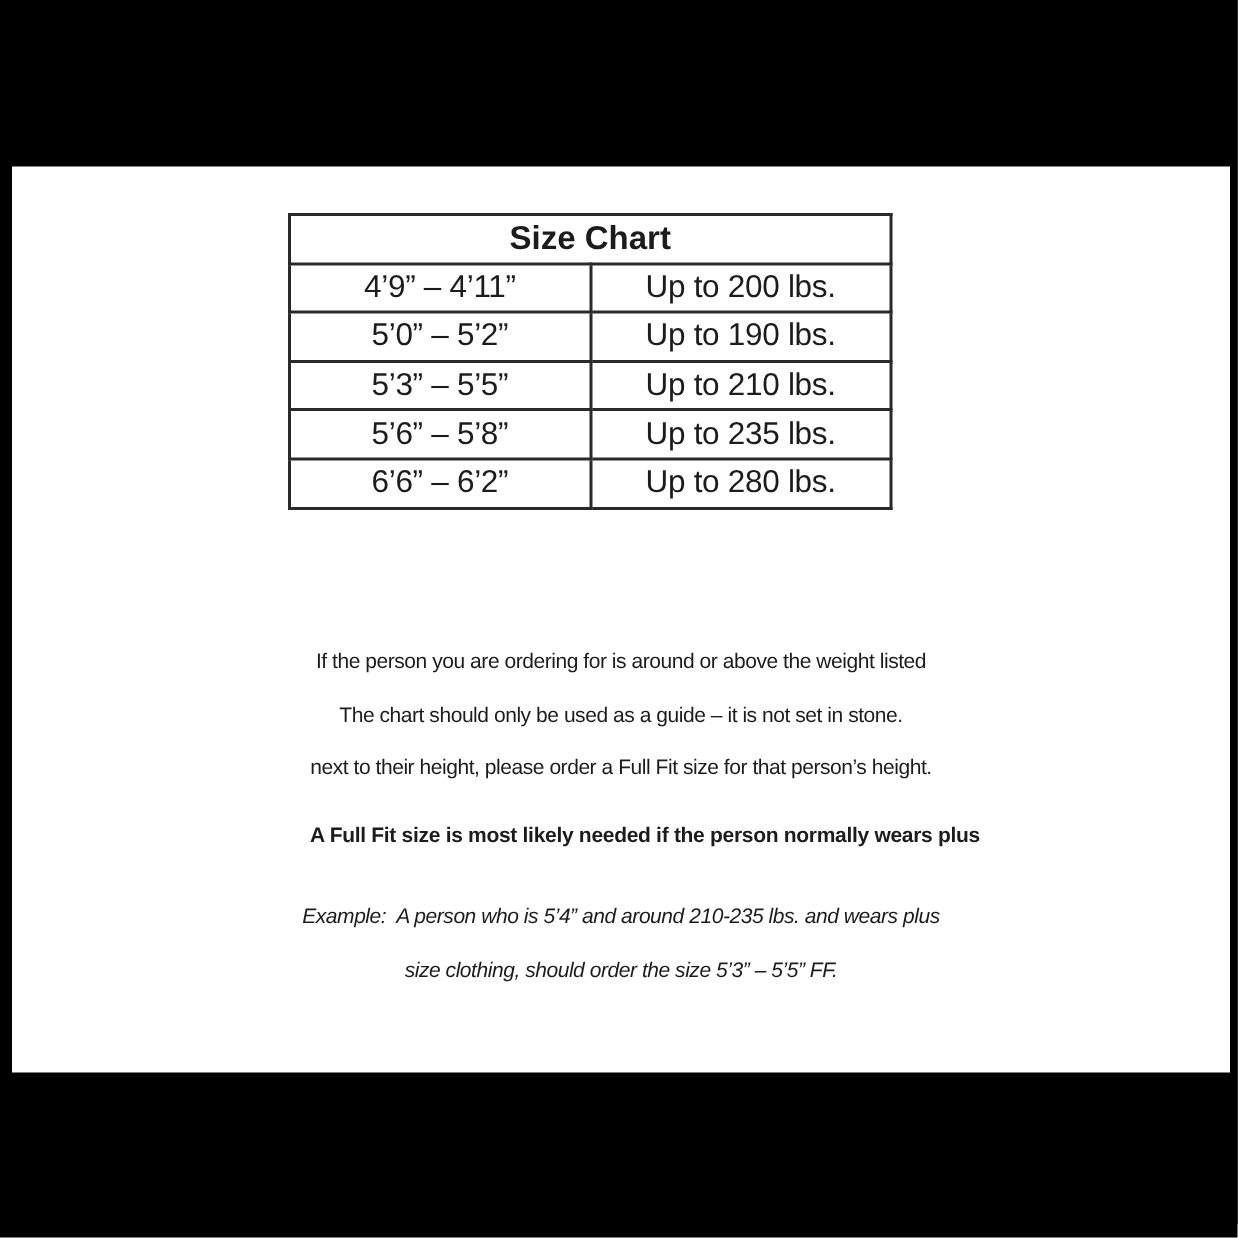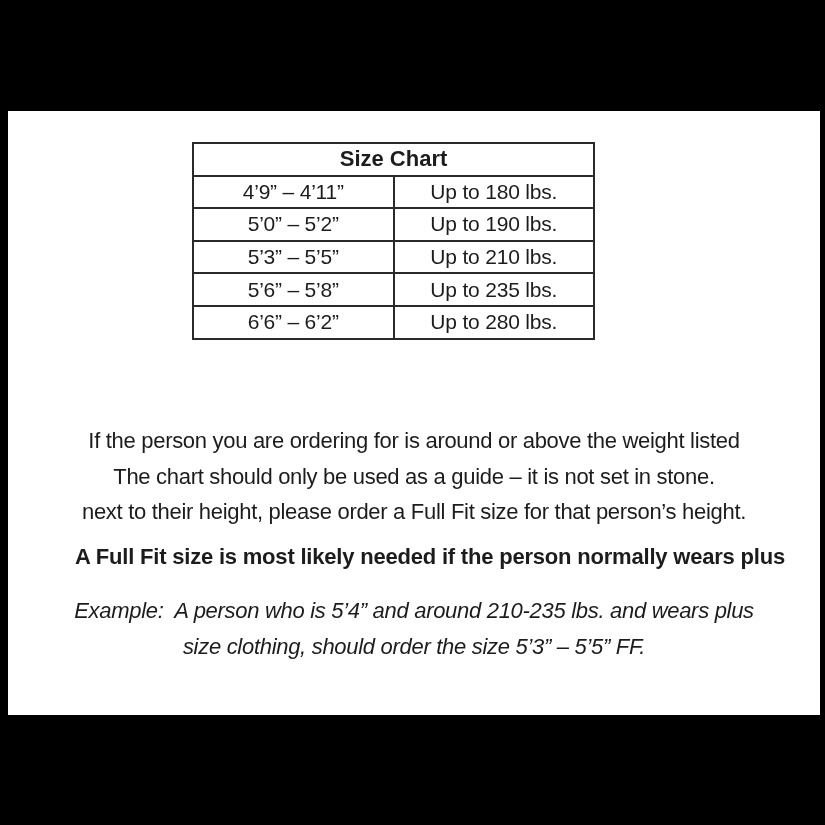"Up to 180 lbs." td.col-weight { text: 180 -> 200 }
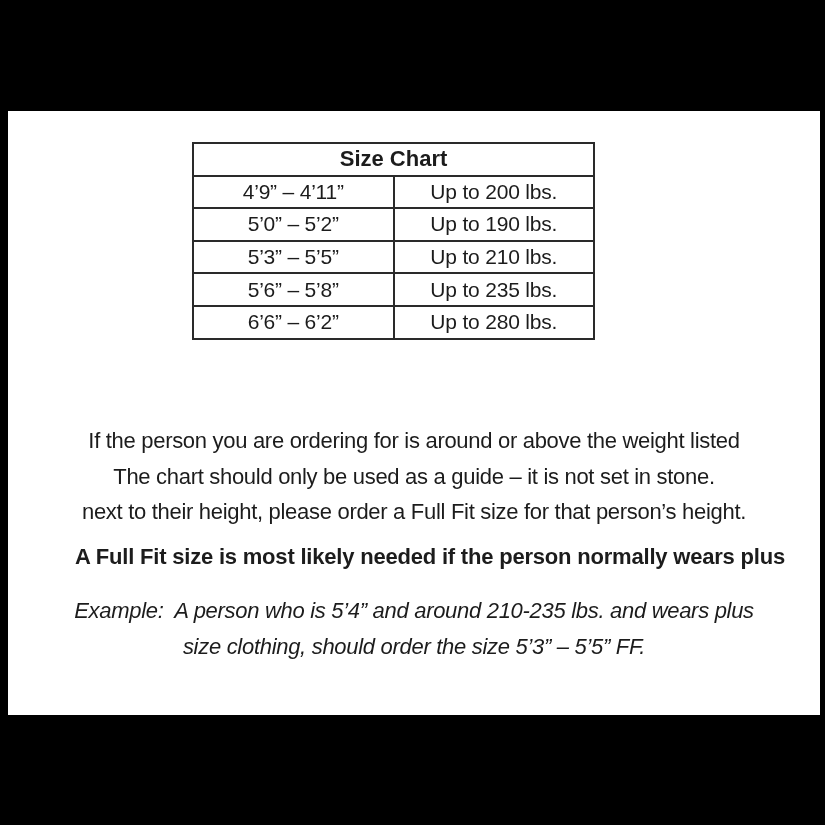"If the person you are" .para { font-size: 22px -> 14px }
